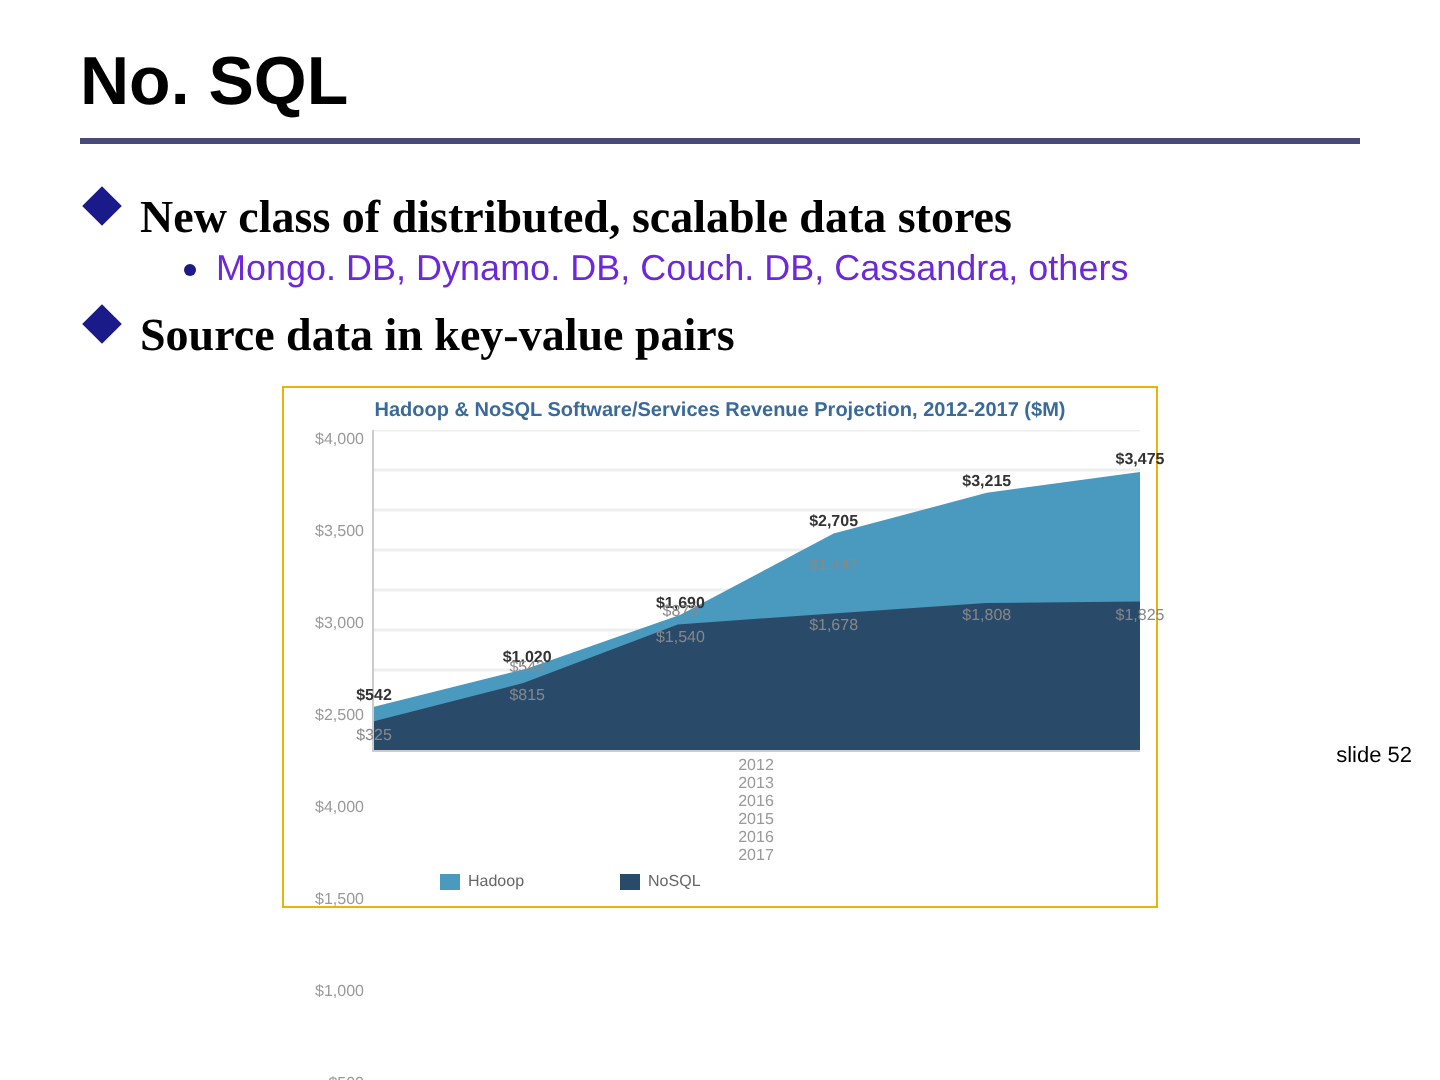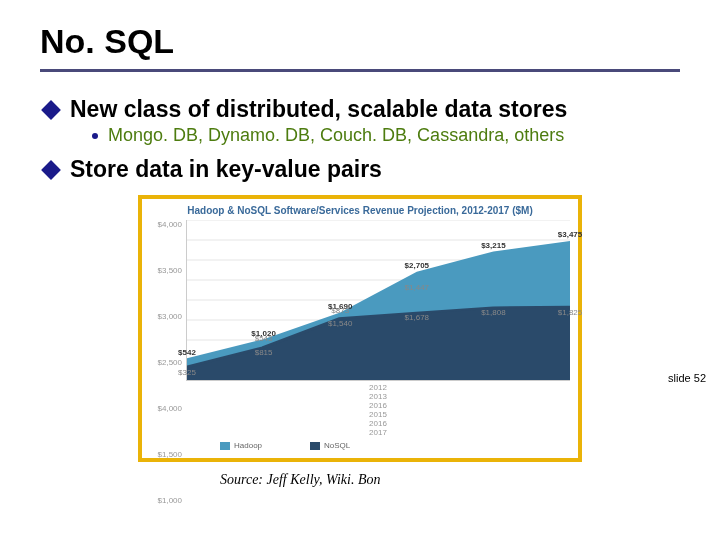"New class of distributed, scalable" .bullet-row { align-items: center -> none; font-family: none -> Liberation Serif, serif }
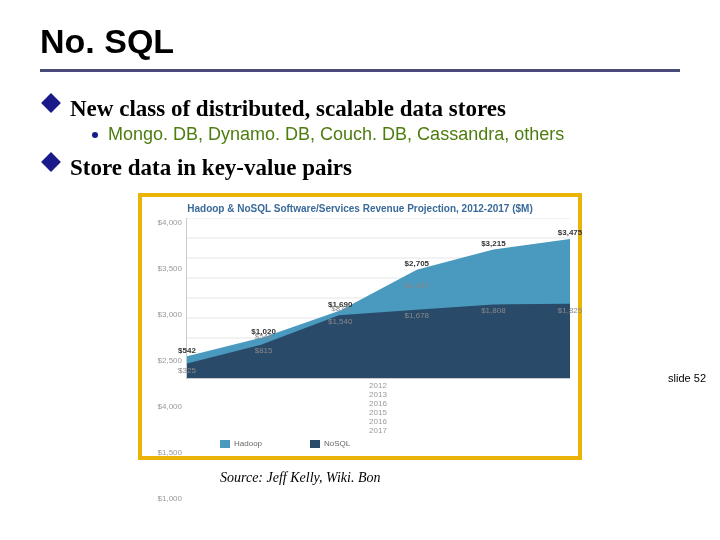"Mongo. DB, Dynamo. DB, Couch." .subbullet-text { color: #4d7c0f -> #6d28d9 }
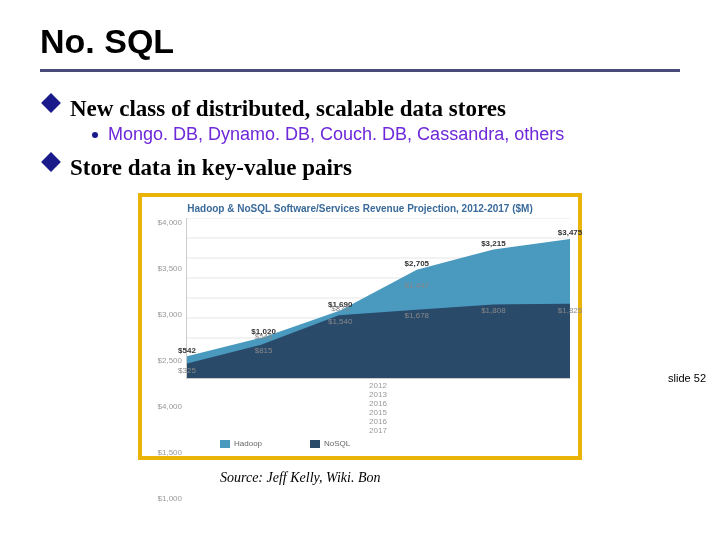"Store data in key-value pairs" span.bullet-text { text: Store -> Source }
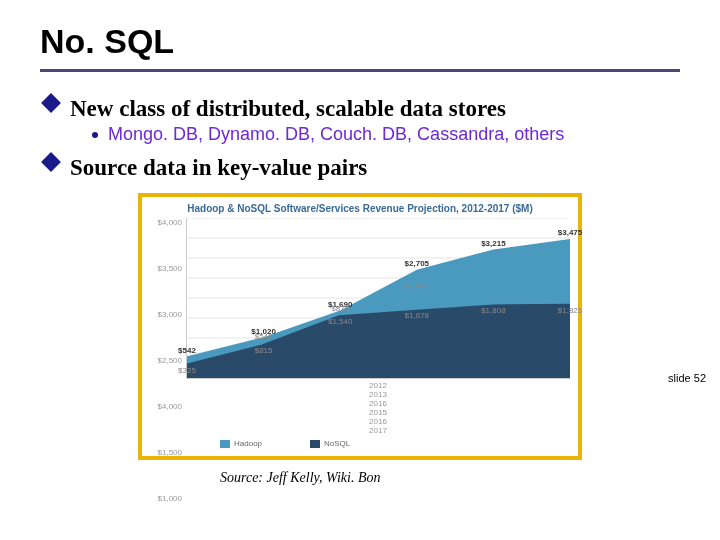"Hadoop & NoSQL Software/Services Revenue" .chart-card { border: 4px solid #eab308 -> 1px solid #eab308 }
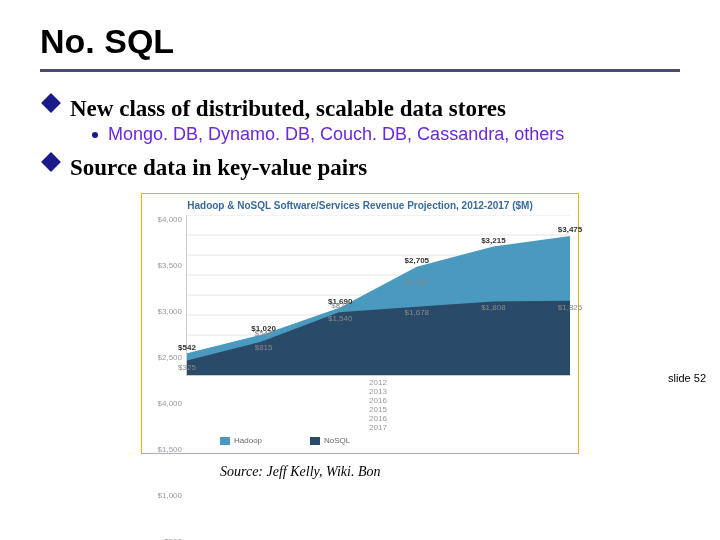"Source: Jeff Kelly, Wiki. Bon" div.source { html: <div>Source: Jeff Kelly, Wiki. Bon</div> -> none }
